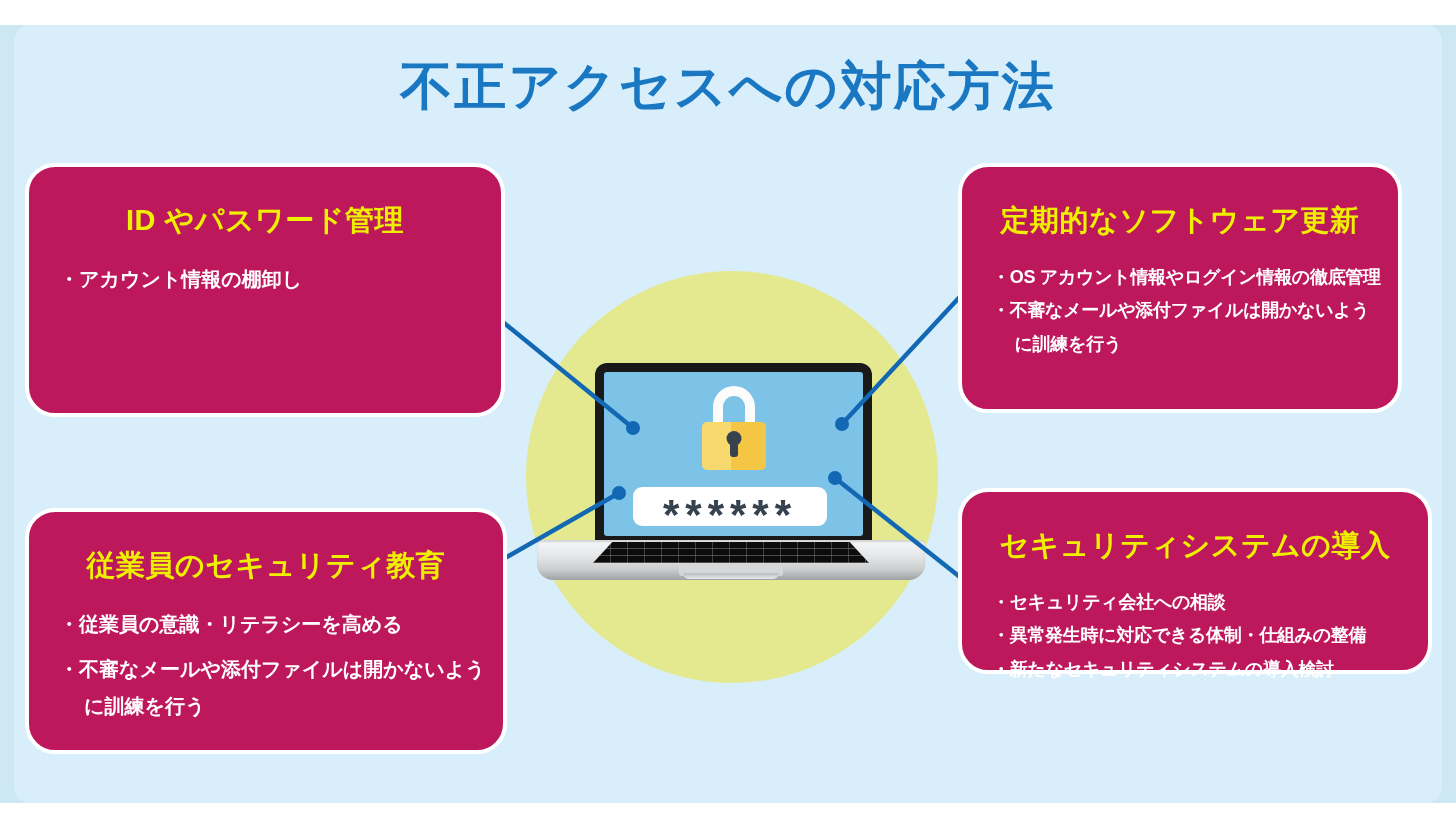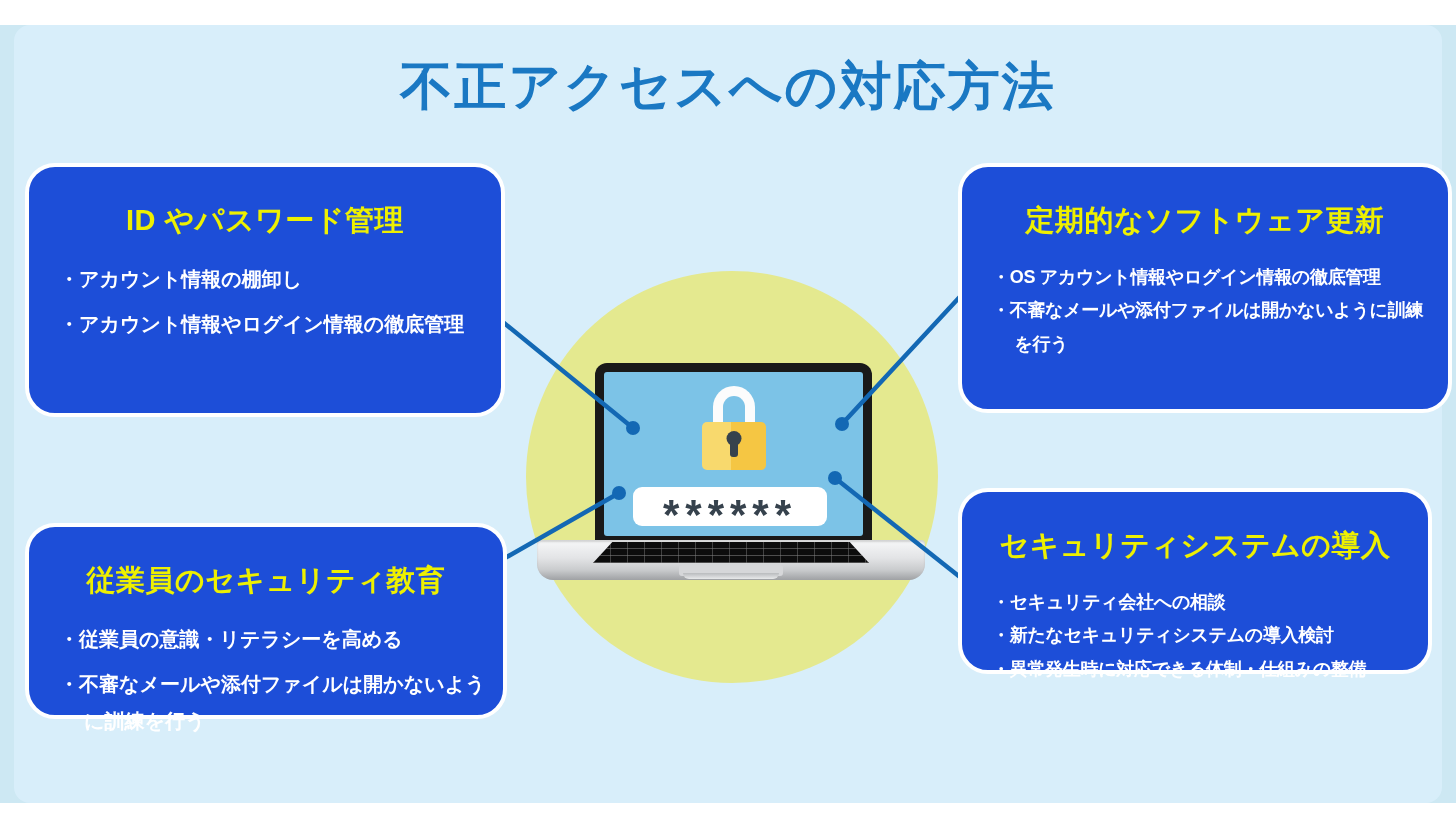"ID やパスワード管理" .card { background: #1d4ed8 -> #be185d }
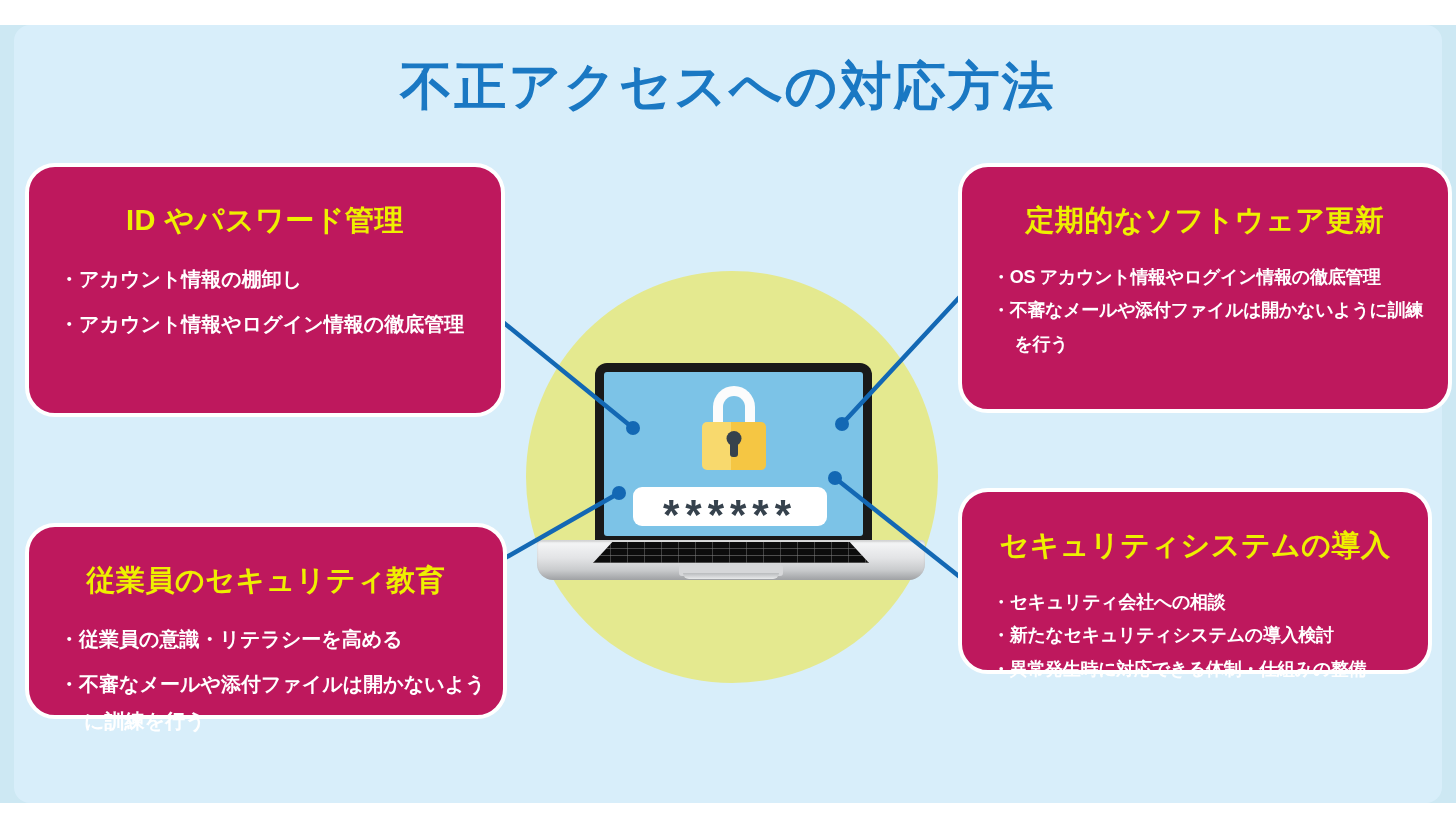"定期的なソフトウェア更新" .card-tr { width: 494px -> 444px }
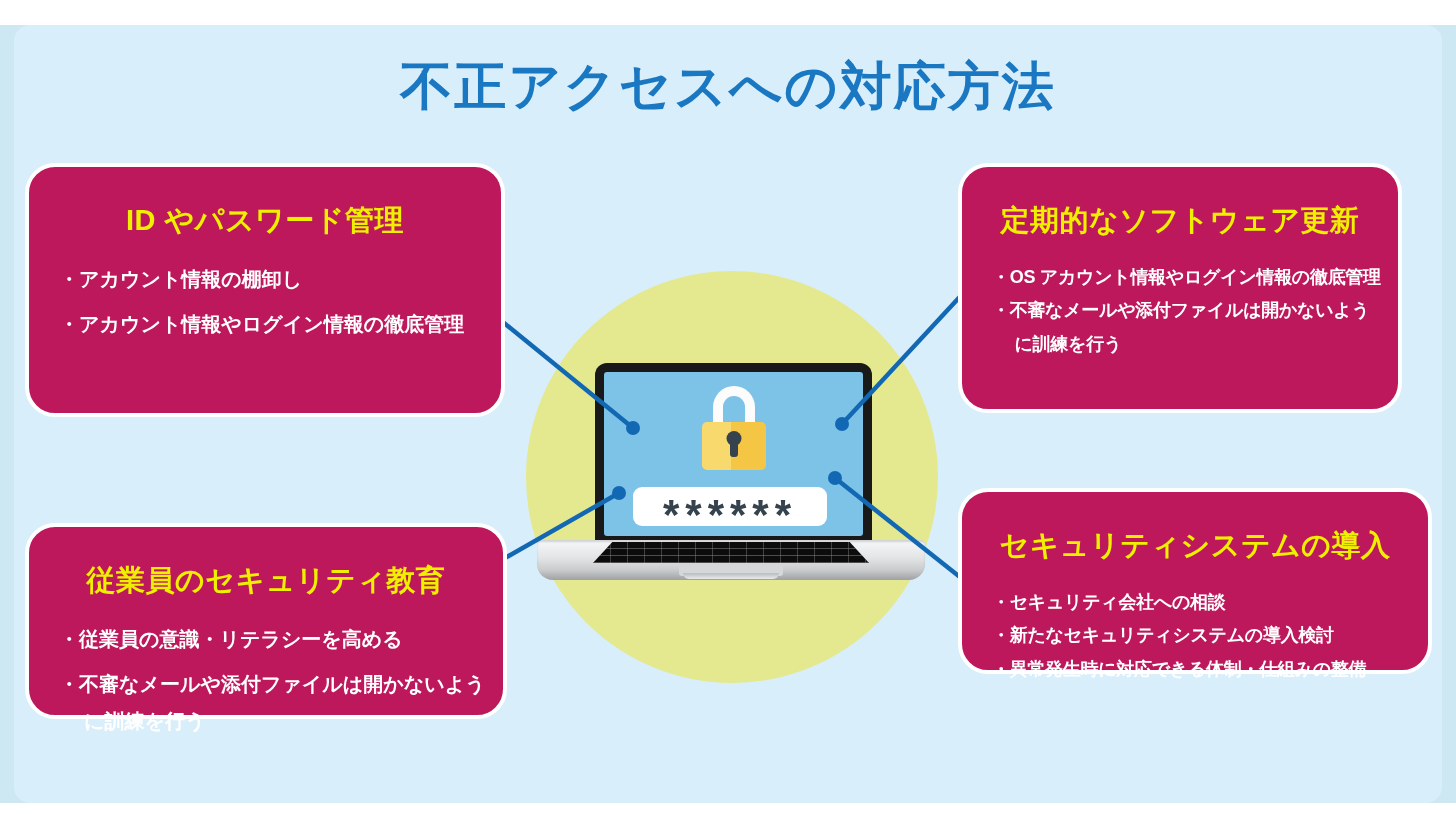"・アカウント情報やログイン情報の徹底管理" li { html: <li>・アカウント情報やログイン情報の徹底管理</li> -> none }
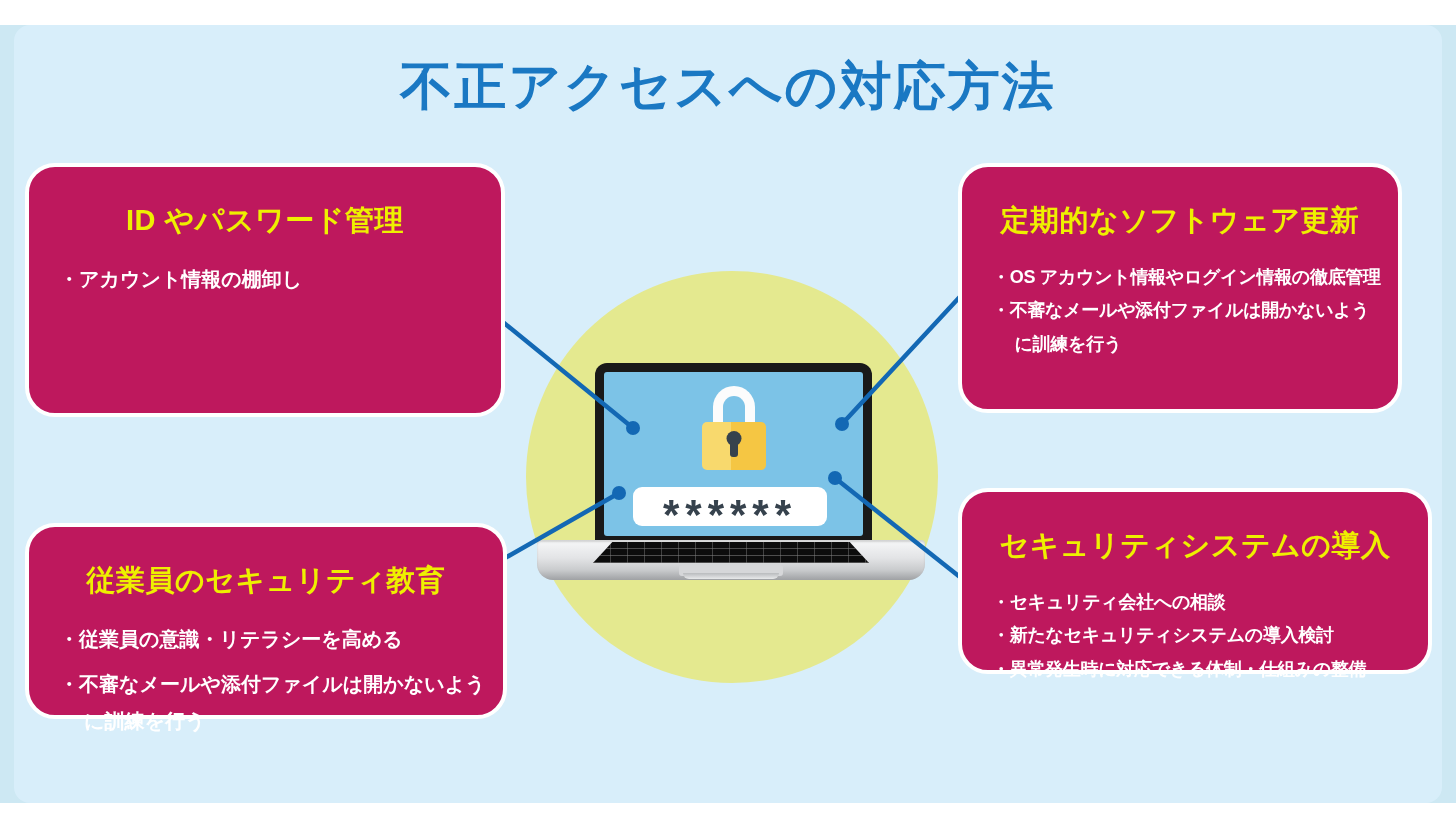"従業員のセキュリティ教育" .card-bl { height: 196px -> 246px; top: 523px -> 508px }
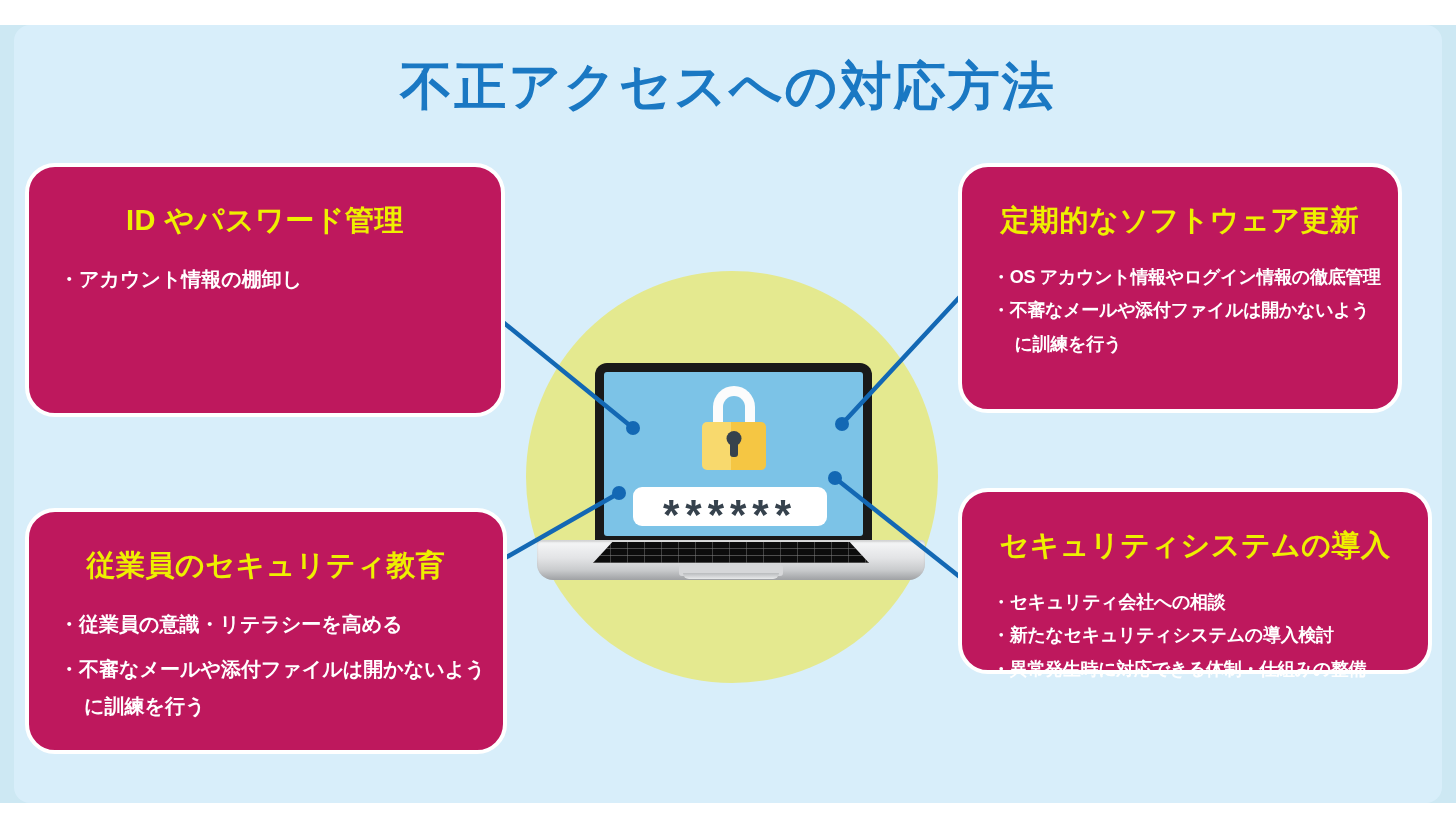"・新たなセキュリティシステムの導入検討" li { order: before "・異常発生時に対応できる体制・仕組みの整備" -> after "・異常発生時に対応できる体制・仕組みの整備" }
